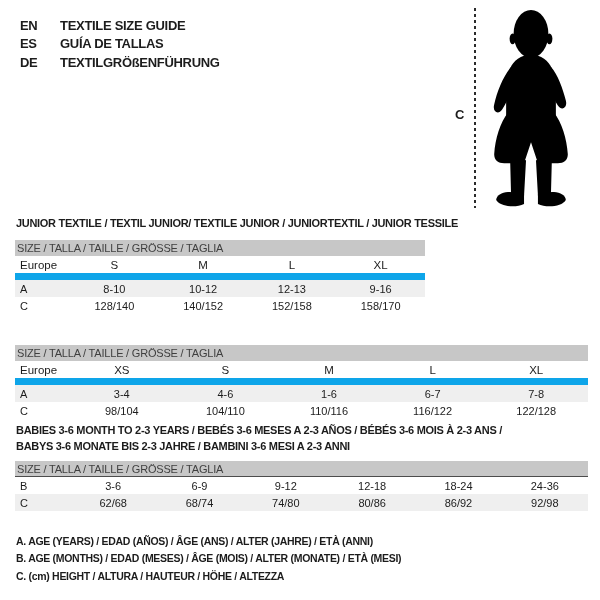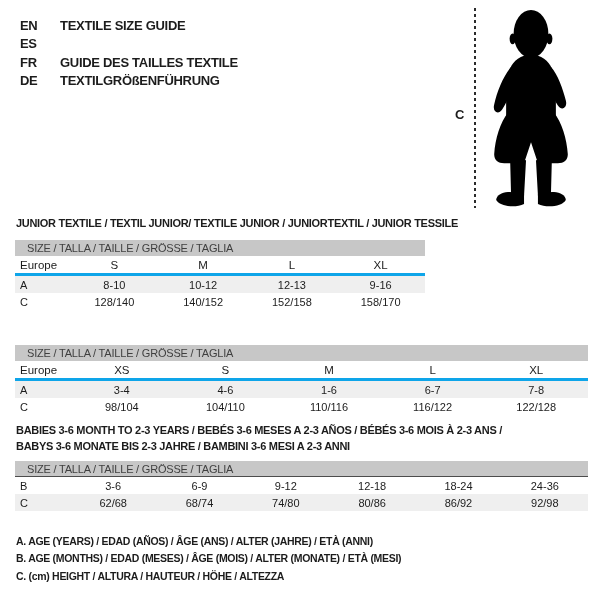"GUÍA DE TALLAS" span.lang-title { html: none -> <span>GUÍA DE TALLAS</span> }
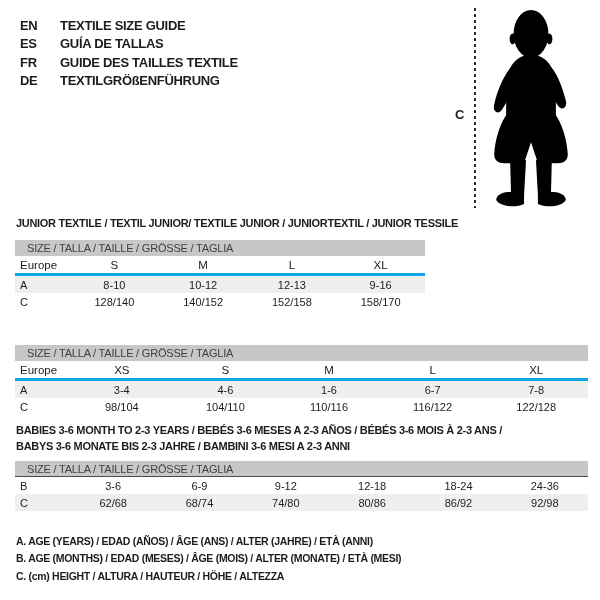"FR" div.lang-row { html: <div> <span>FR</span> <span>GUIDE DES TAILLES TEXTILE</span> </div> -> none }
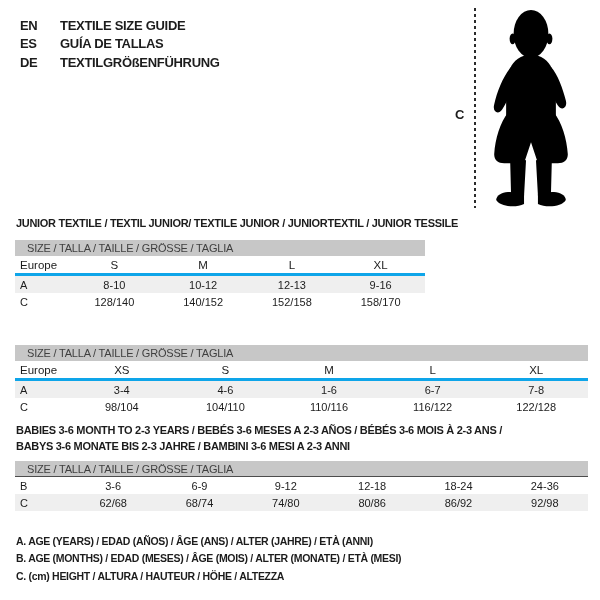"SIZE / TALLA / TAILLE" .size-bar { padding-left: 12px -> 2px }
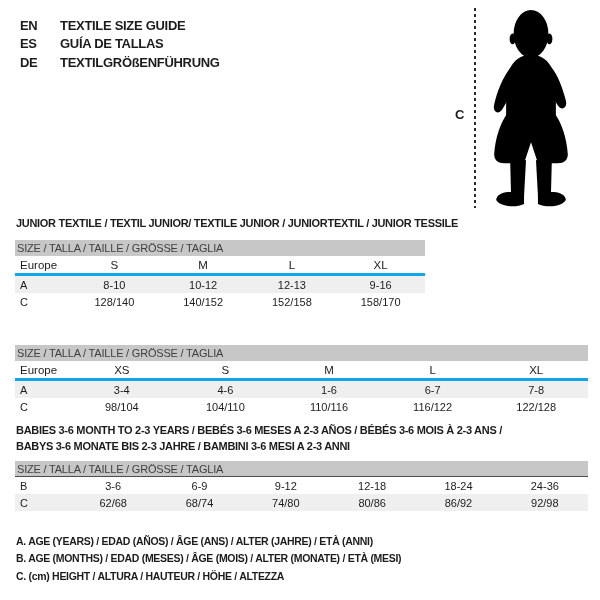"Europe" .head { border-bottom: 3px solid #0ea5e9 -> 7px solid #0ea5e9 }
